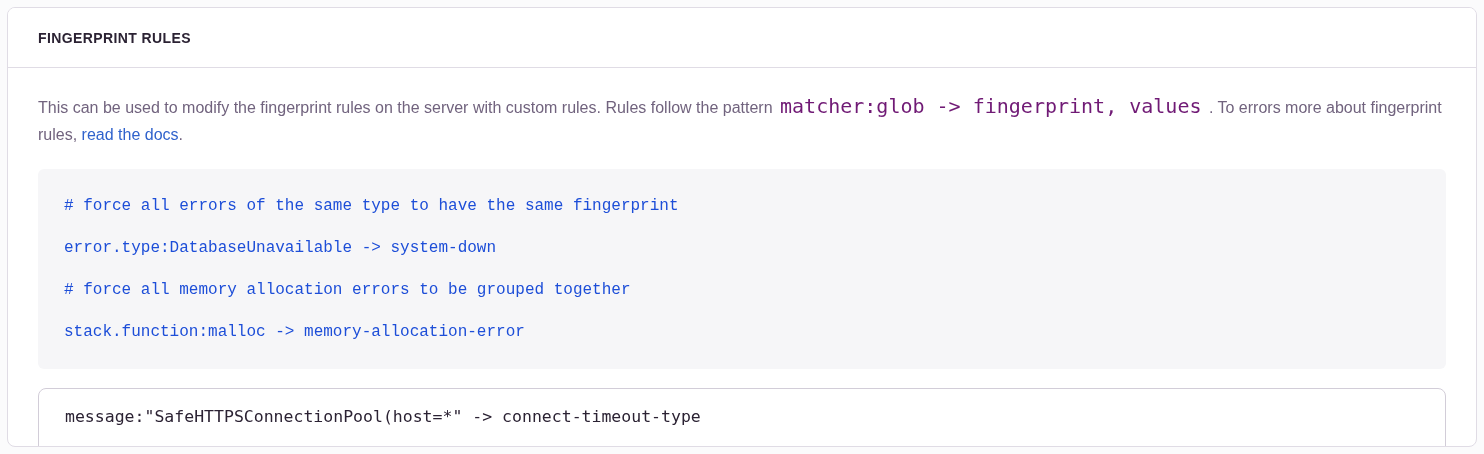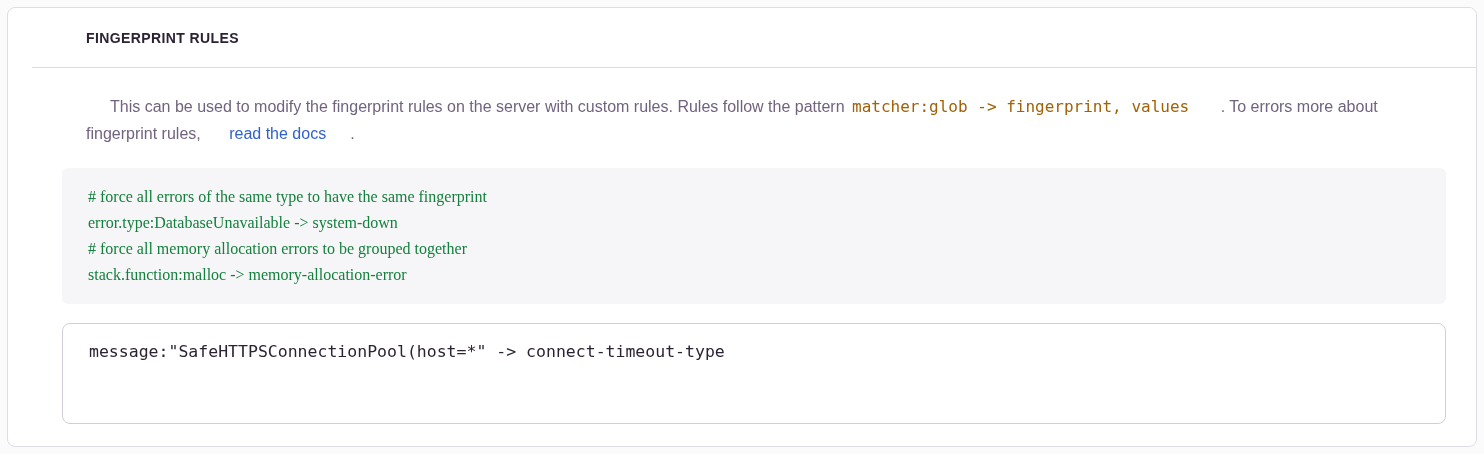"FINGERPRINT RULES" * { padding-left: 24px -> none }
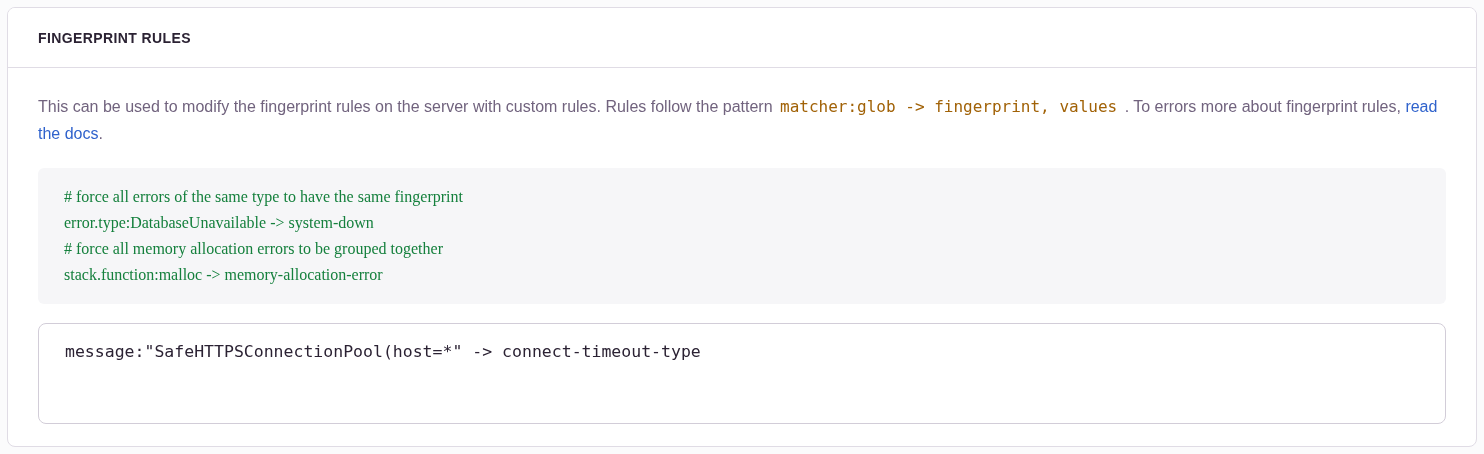"matcher:glob -> fingerprint, values" .inline-code { color: #a16207 -> #701a75; font-size: 16px -> 20px }
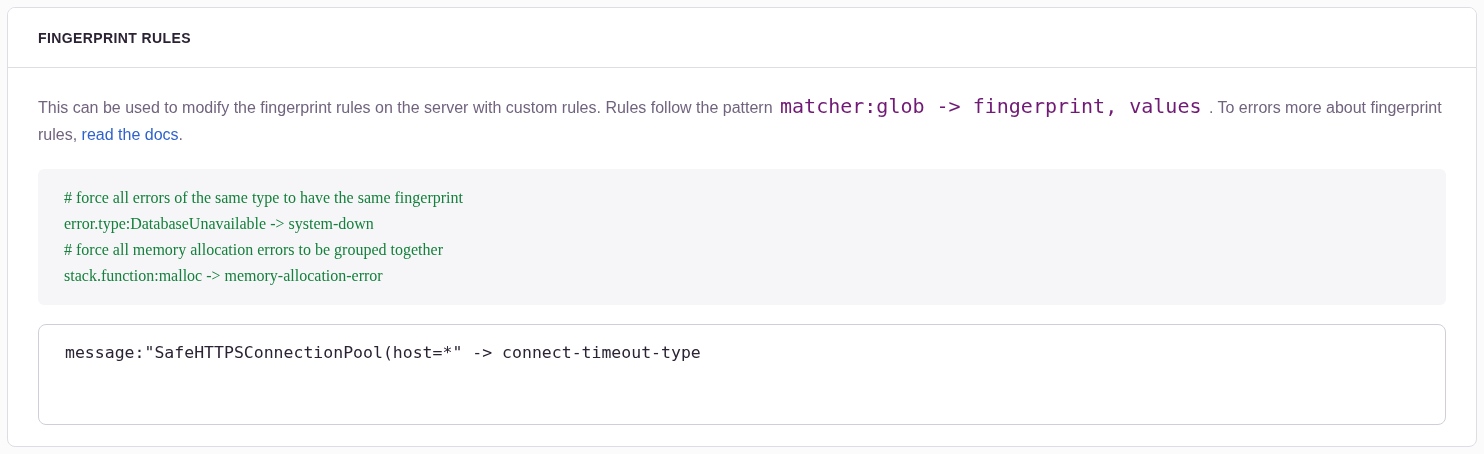"# force all errors of" .example-code { color: #15803d -> #1d4ed8; font-family: Liberation Serif, serif -> Liberation Mono, monospace; line-height: 26px -> 42px }
